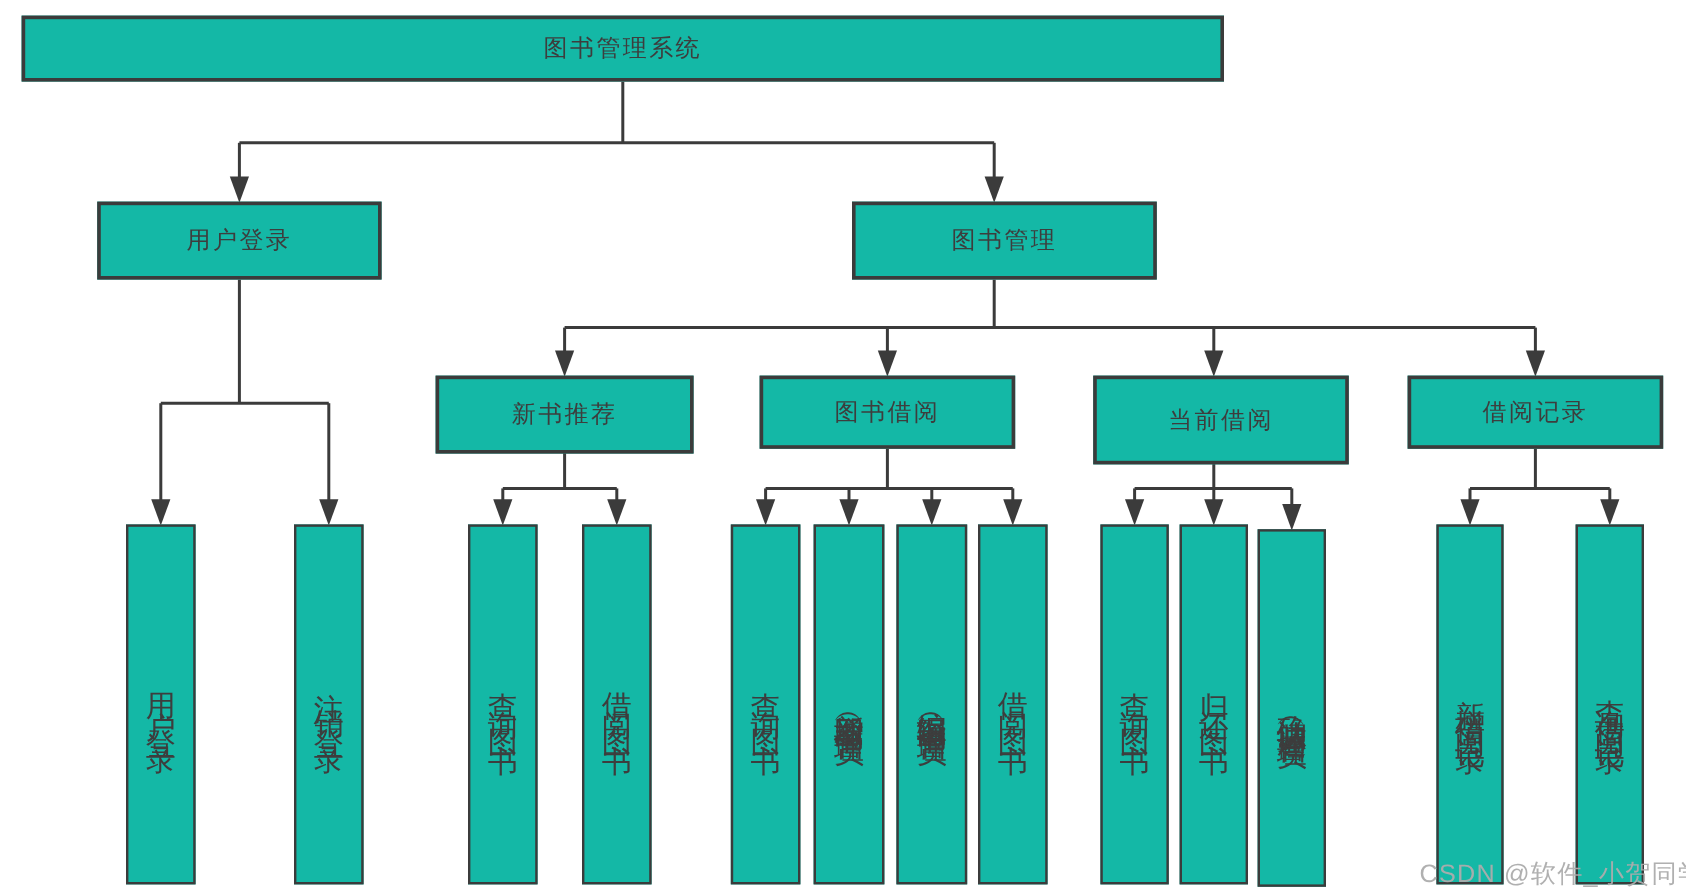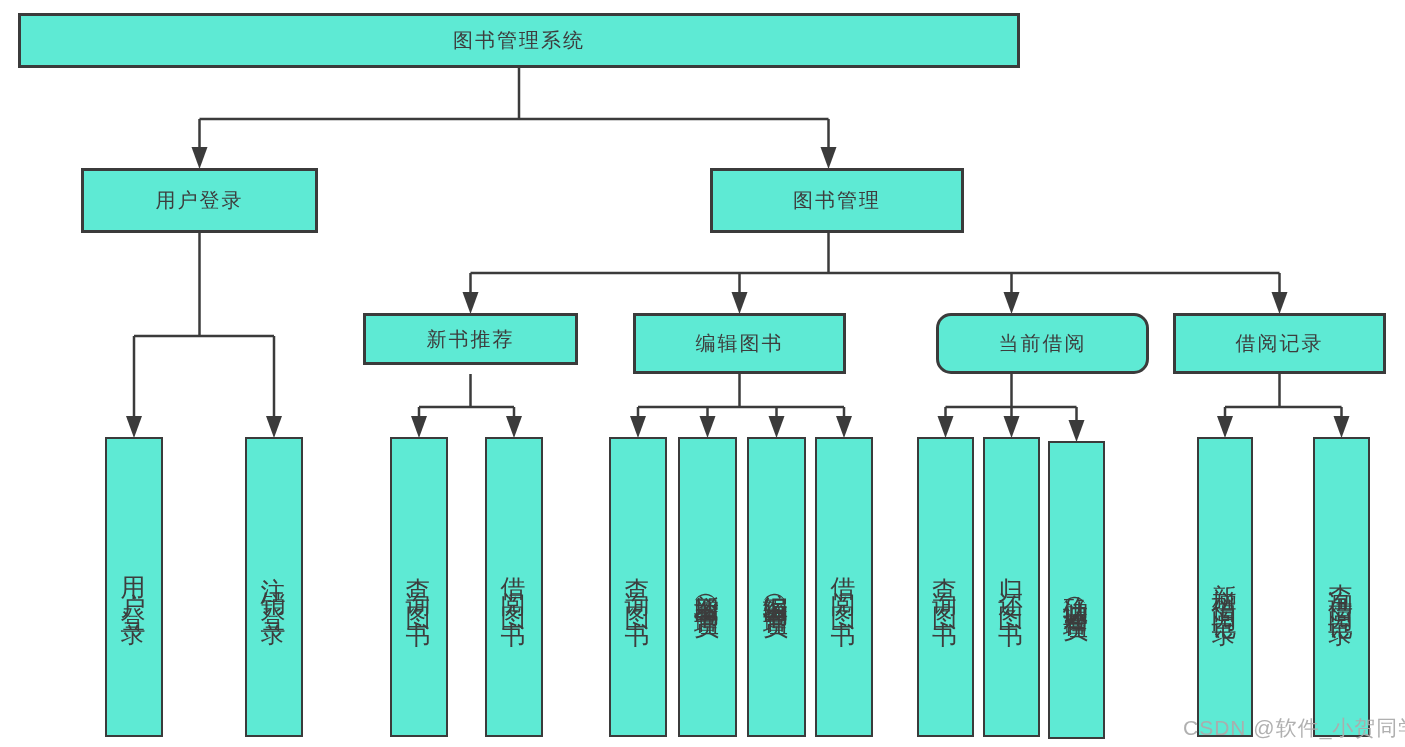"图书管理系统" .node { background: #5eead4 -> #14b8a6 }
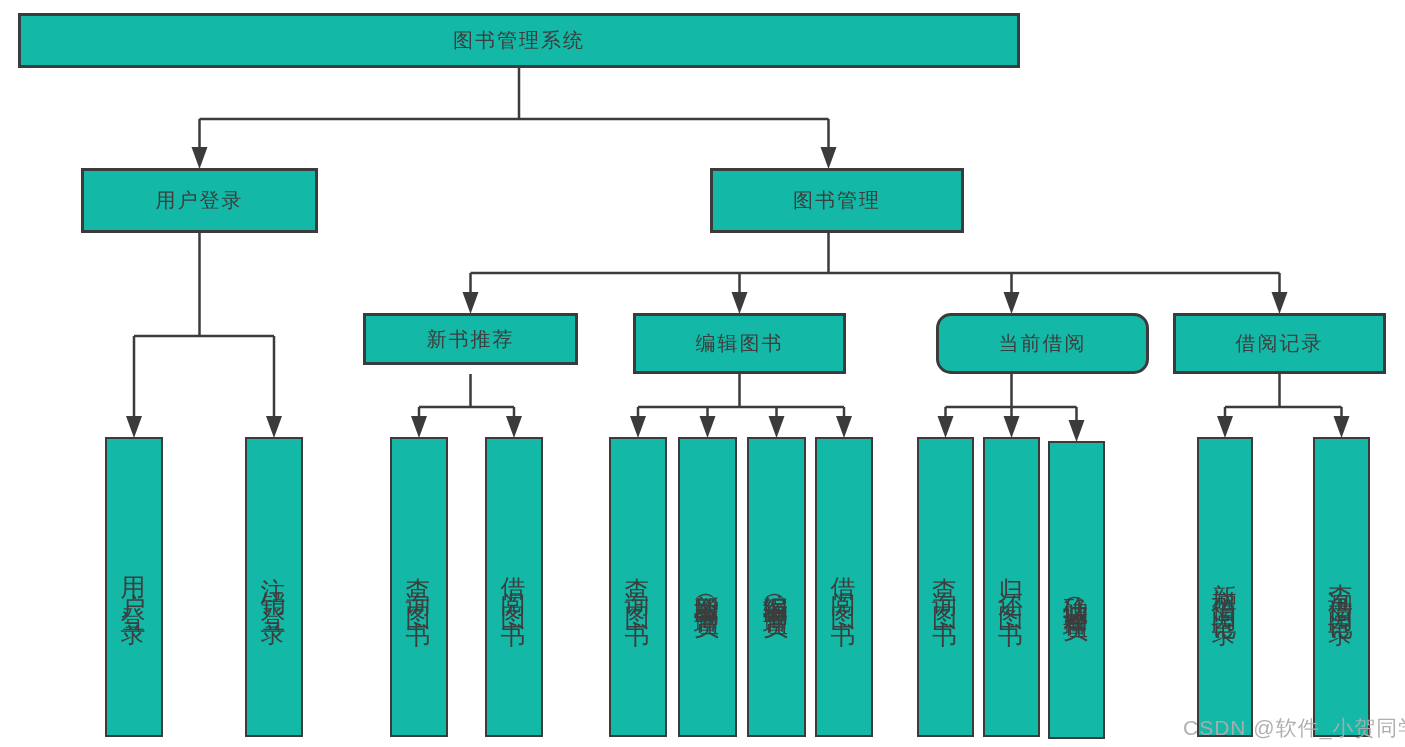"新书推荐" div.node { height: 52px -> 65px }
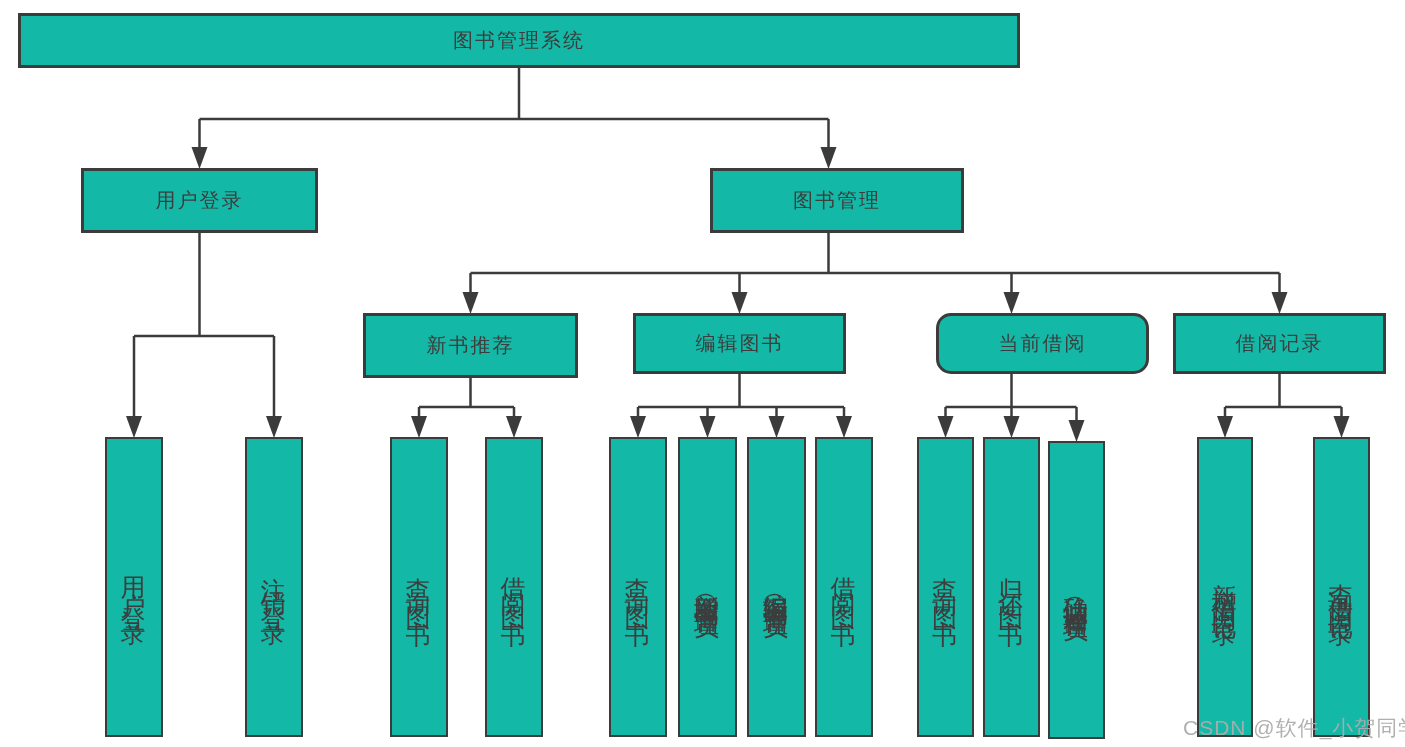"编辑图书" span.label { text: 编辑图书 -> 图书借阅 }
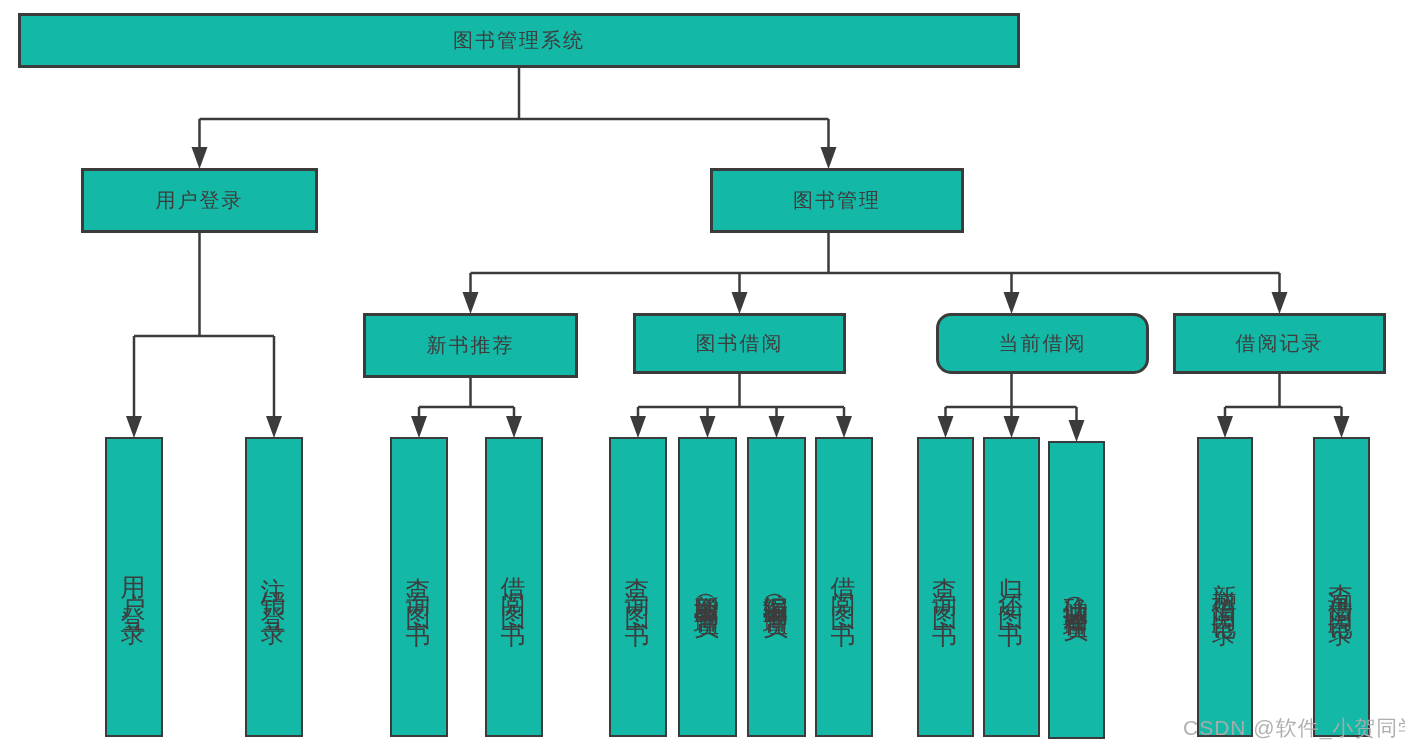"当前借阅" div.node { border-radius: 15px -> none; height: 61px -> 74px; left: 936px -> 911px }
